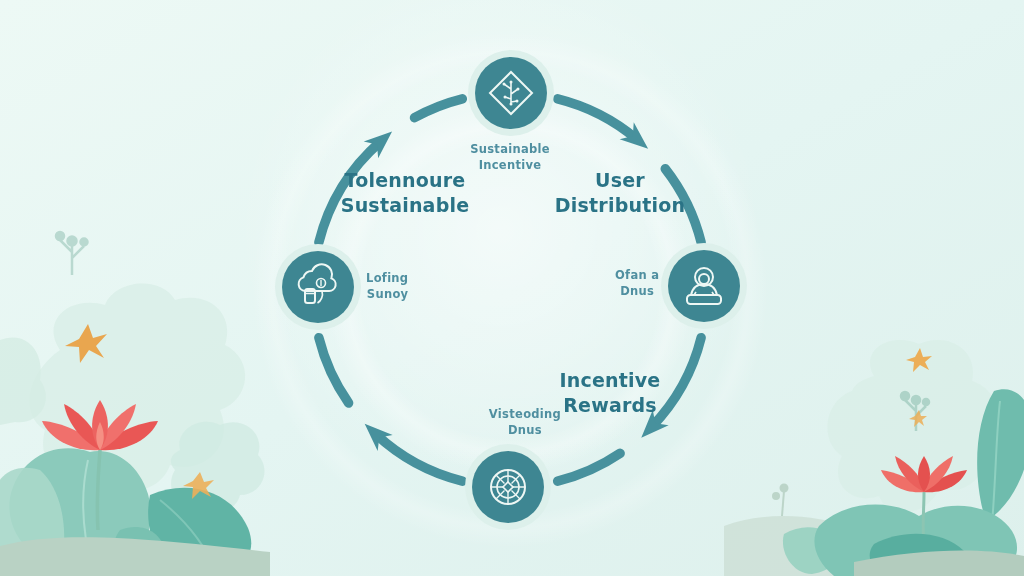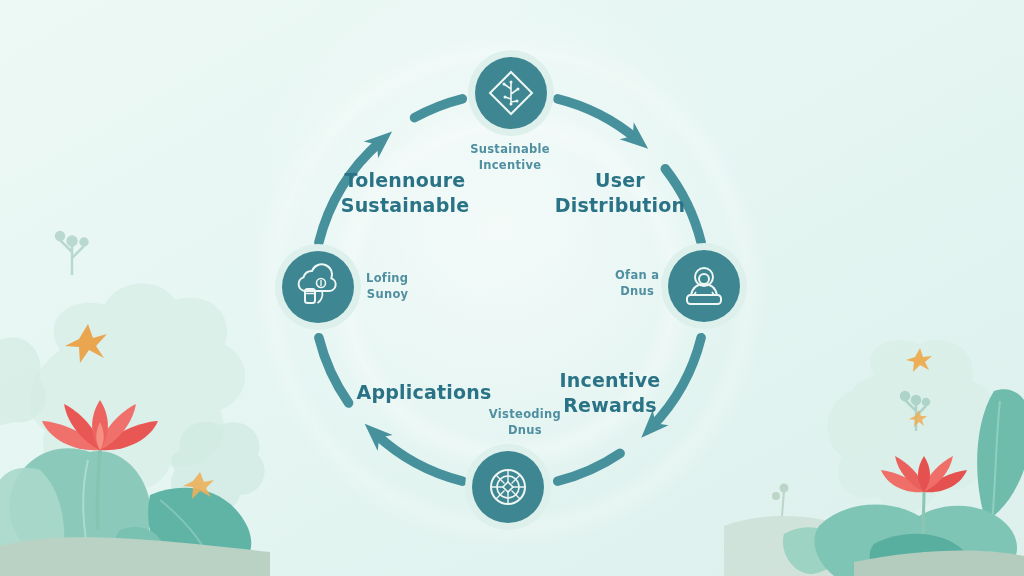"Applications" span { html: <span>Applications</span> -> none }
